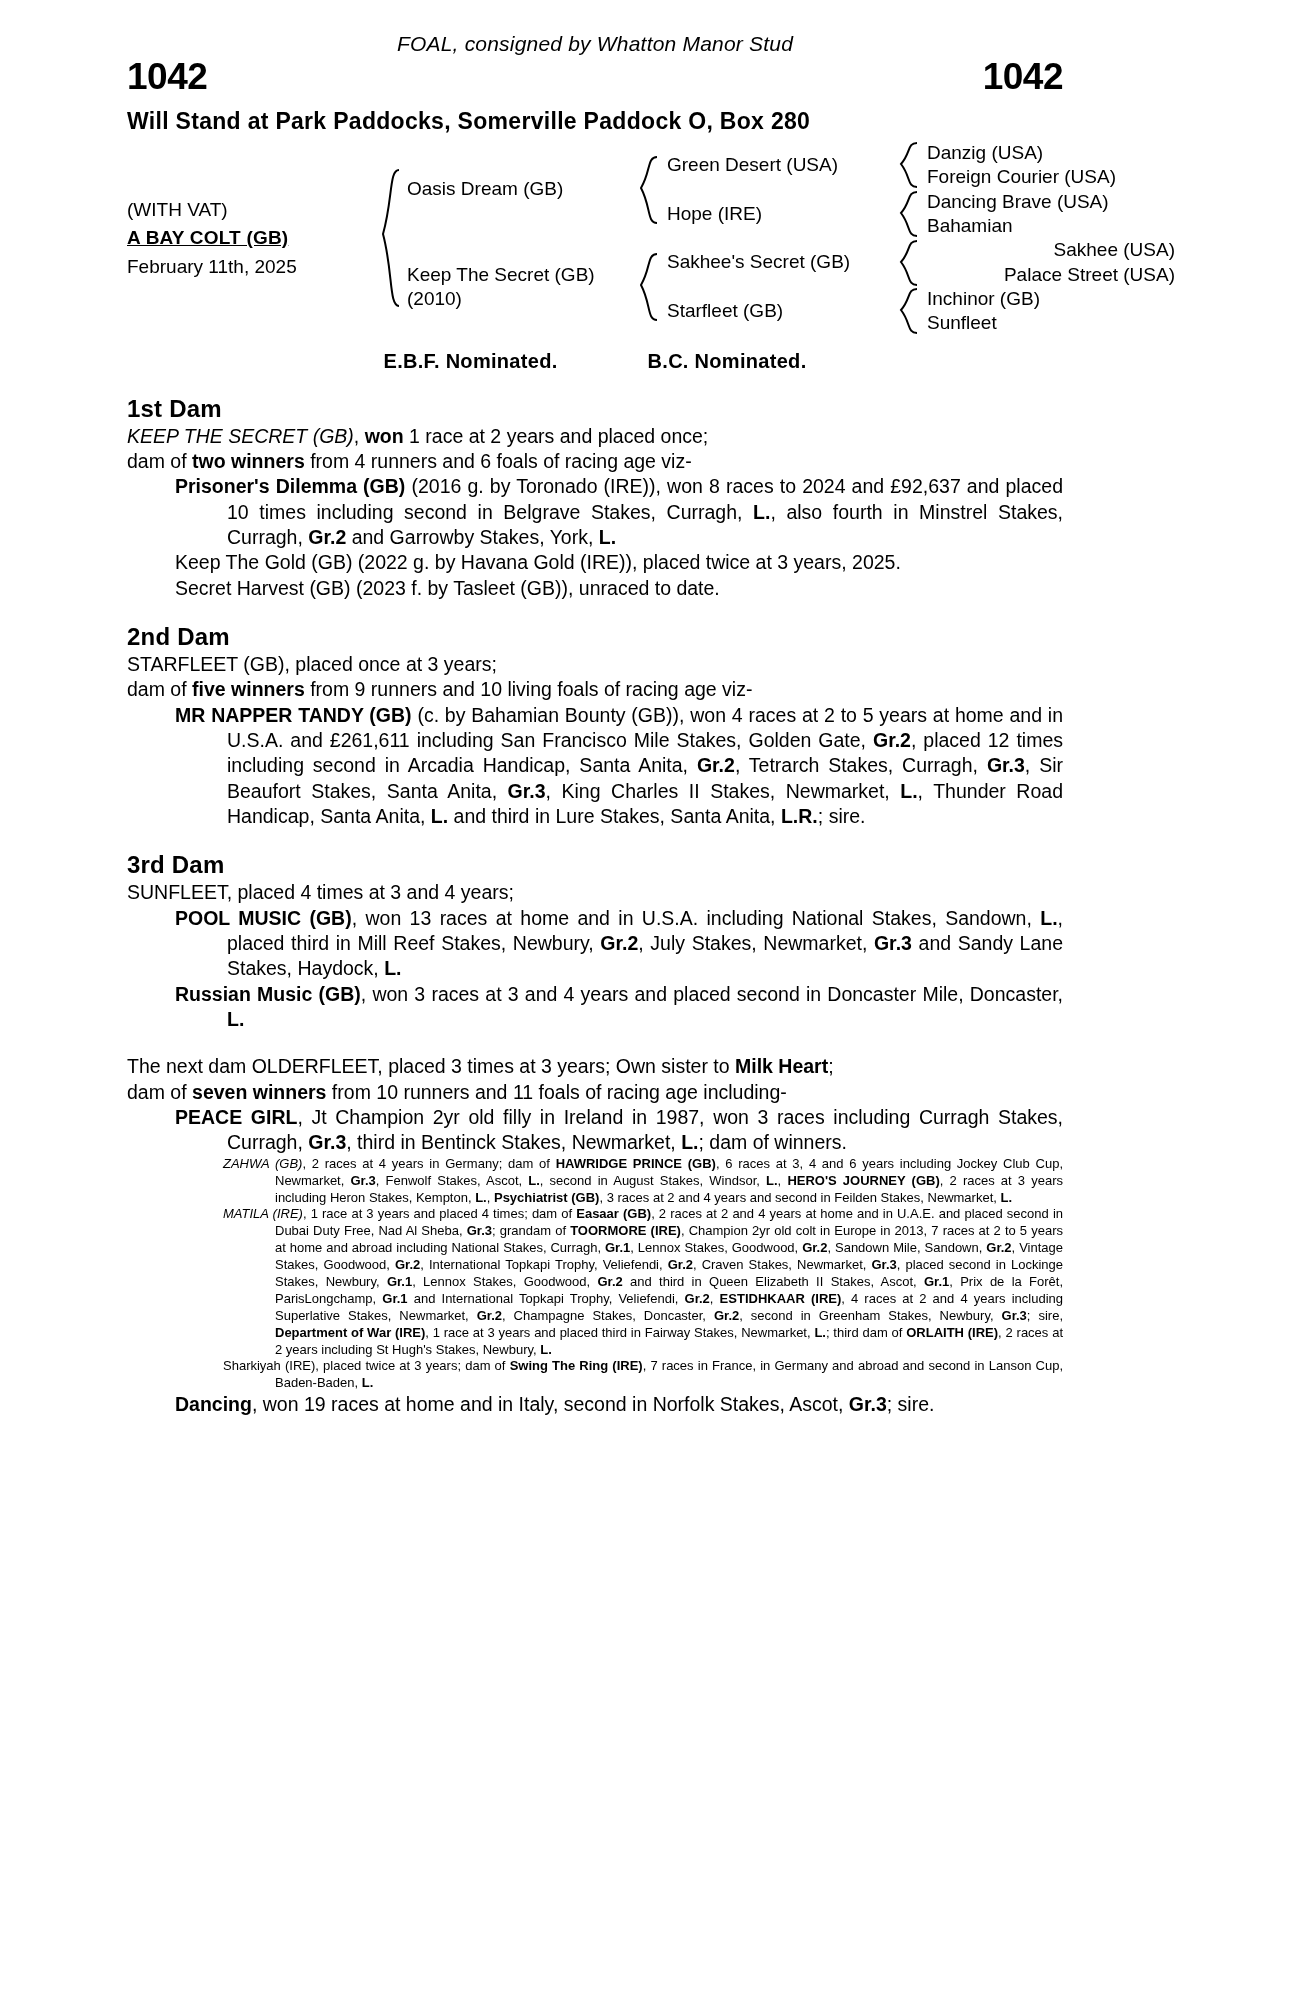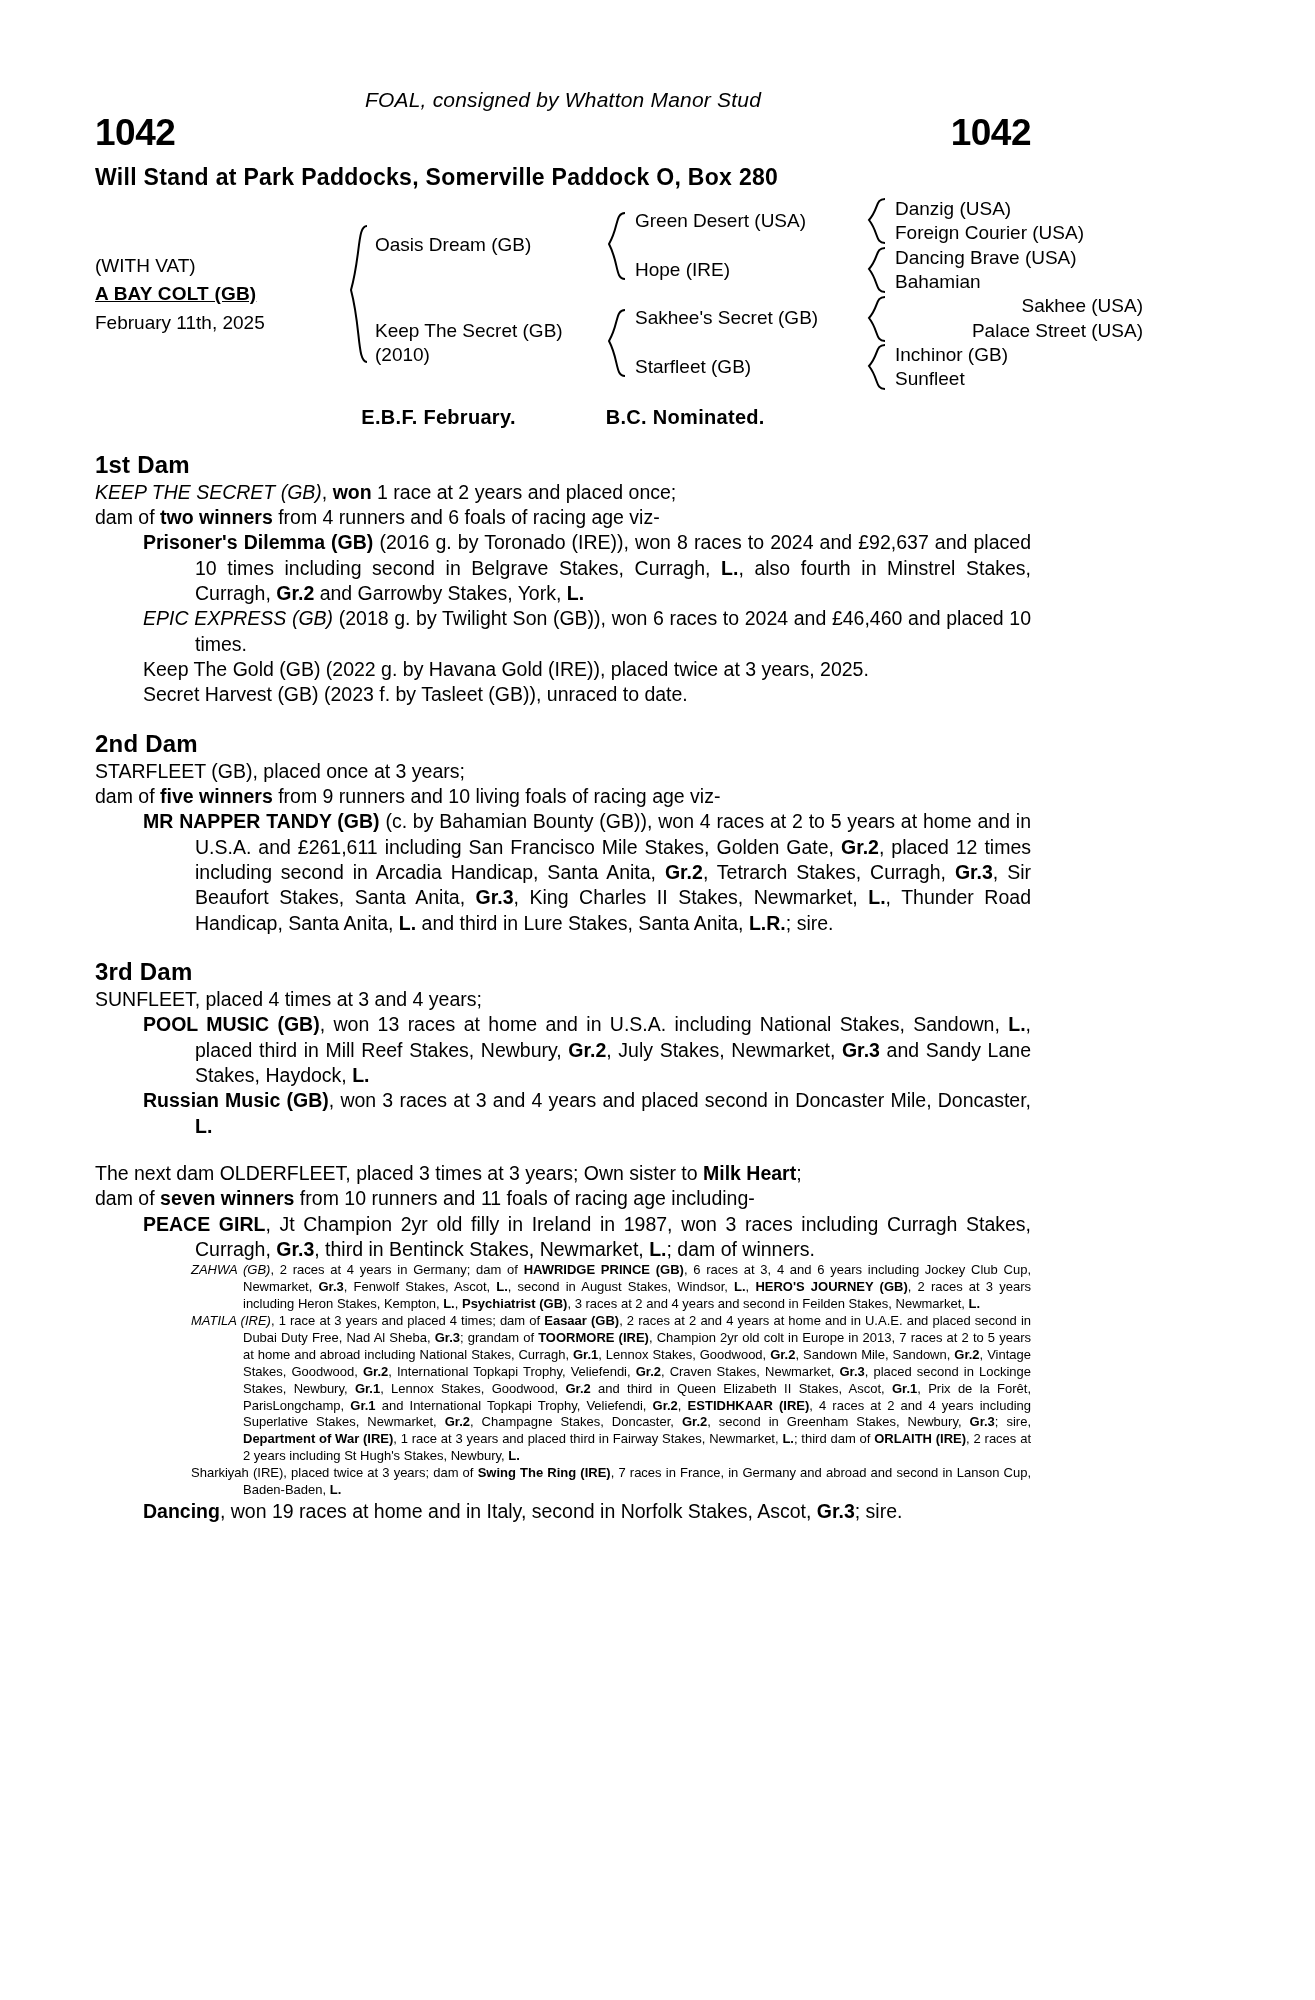"FOAL, consigned by Whatton Manor" .page { margin-left: none -> 32px; padding: 88px 95px 30px 95px -> 32px 95px 30px 95px }
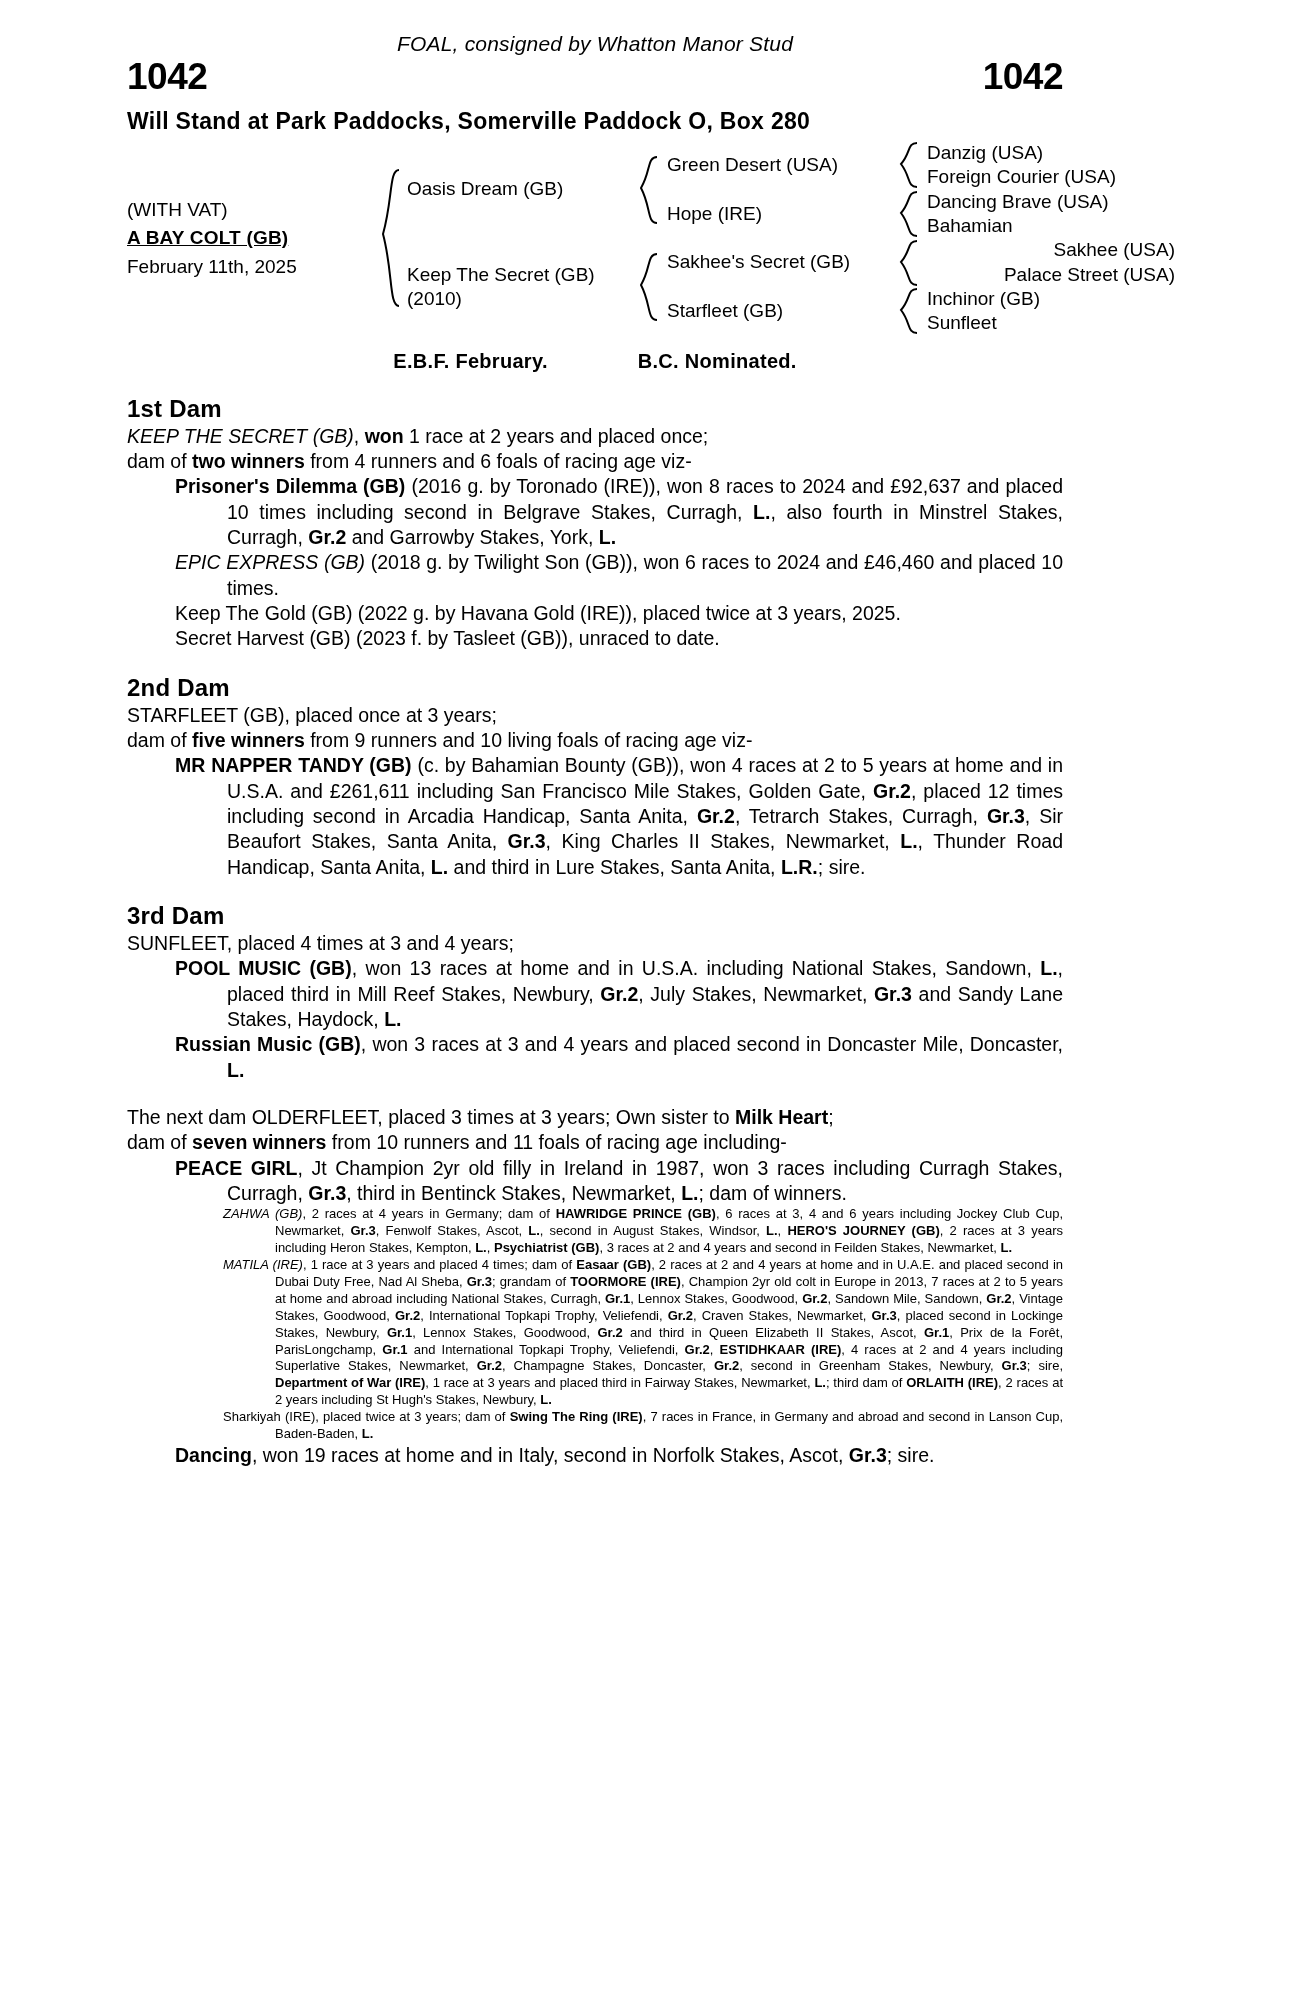"E.B.F. February." span { text: February -> Nominated }
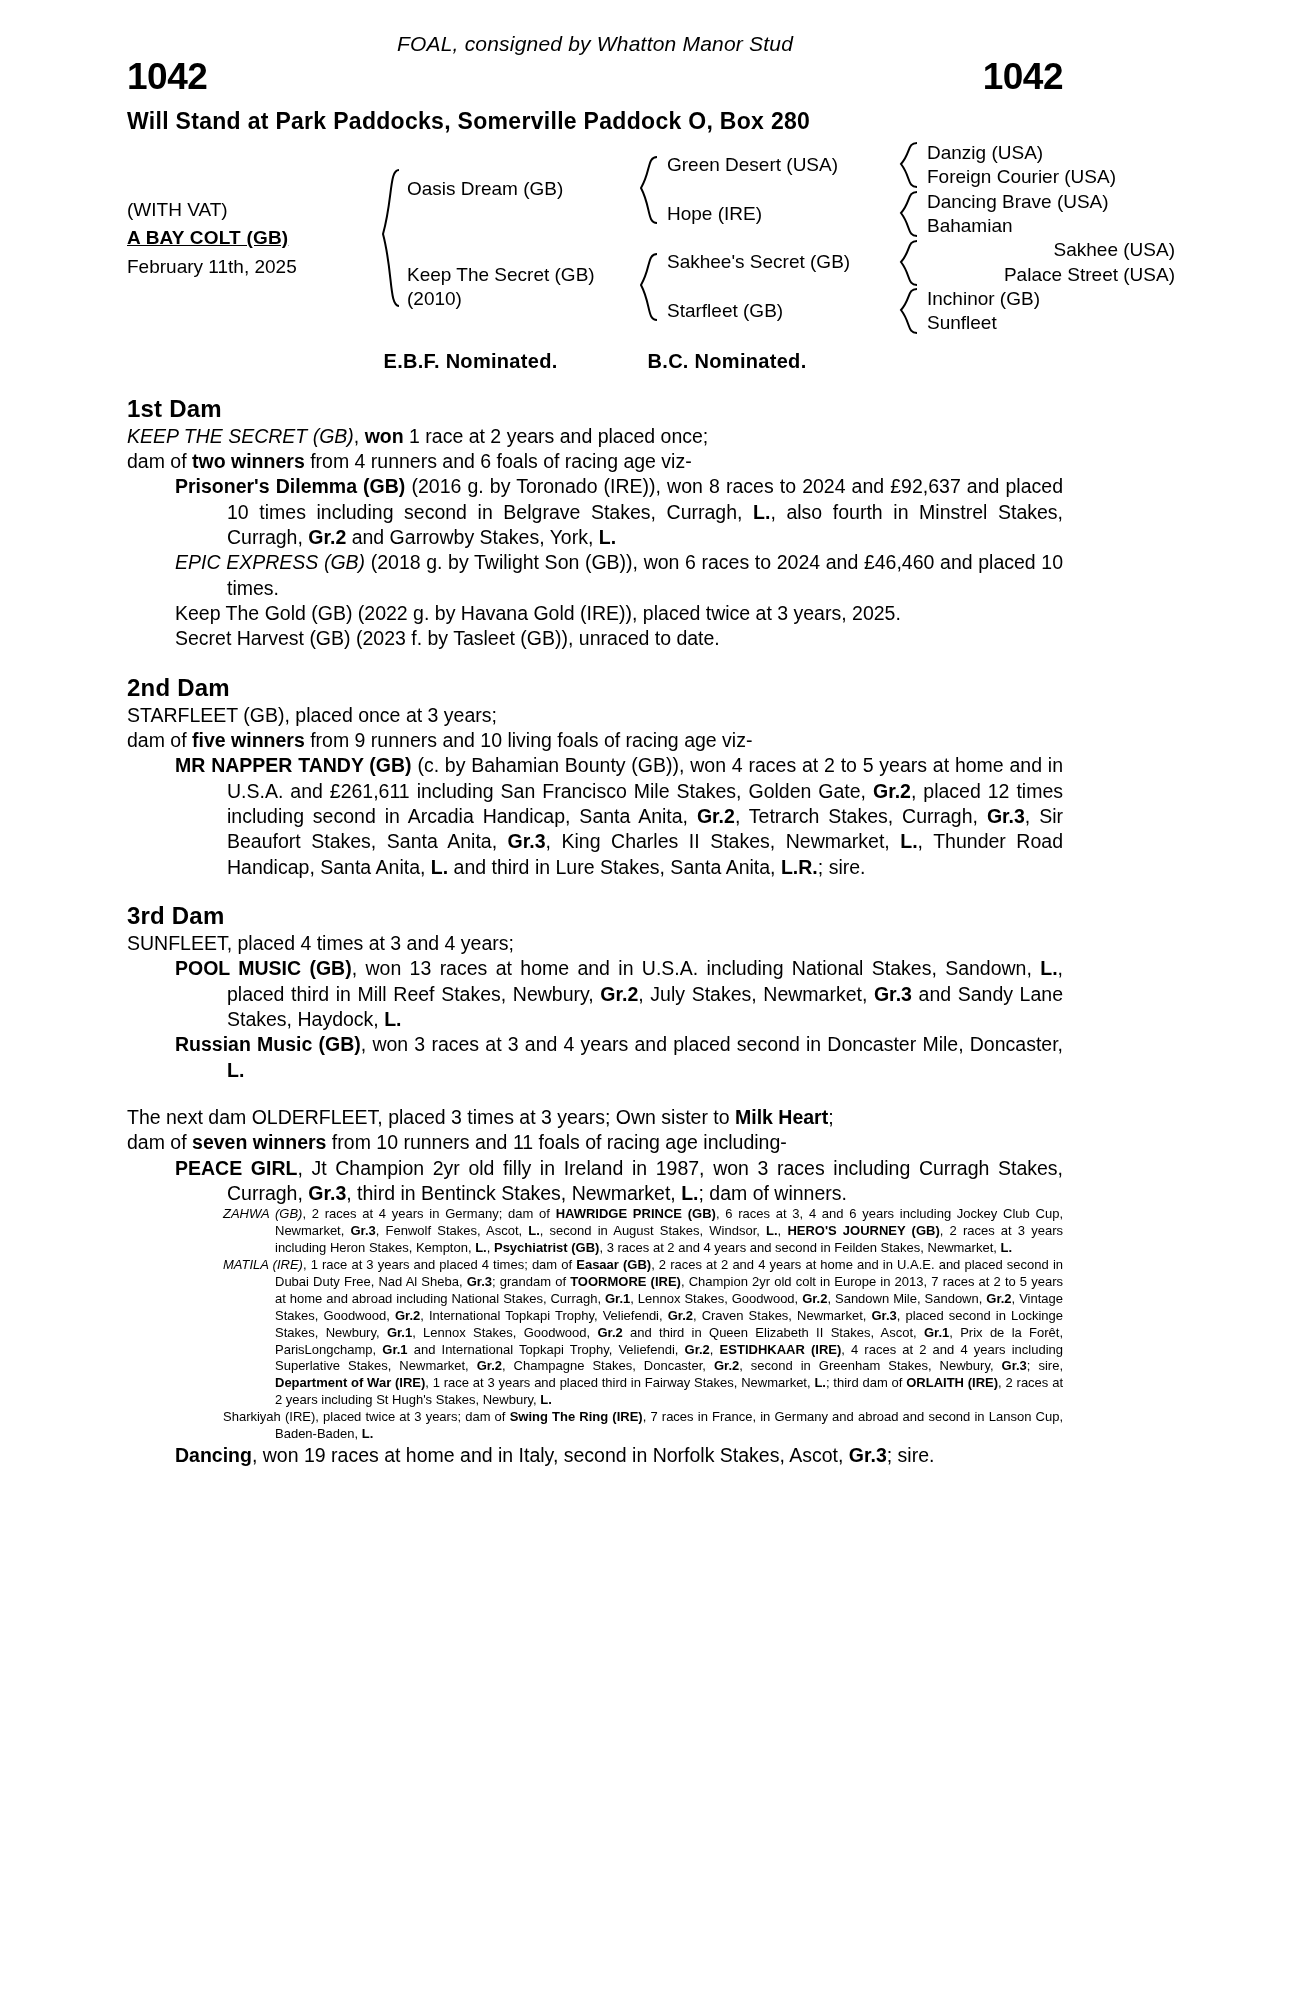"EPIC EXPRESS (GB) (2018 g." p.hang { html: <p><i>EPIC EXPRESS (GB)</i> (2018 g. by Twilight Son (GB)), won 6 races to 2024 and £46,460 and placed 10 times.</p> -> none }
